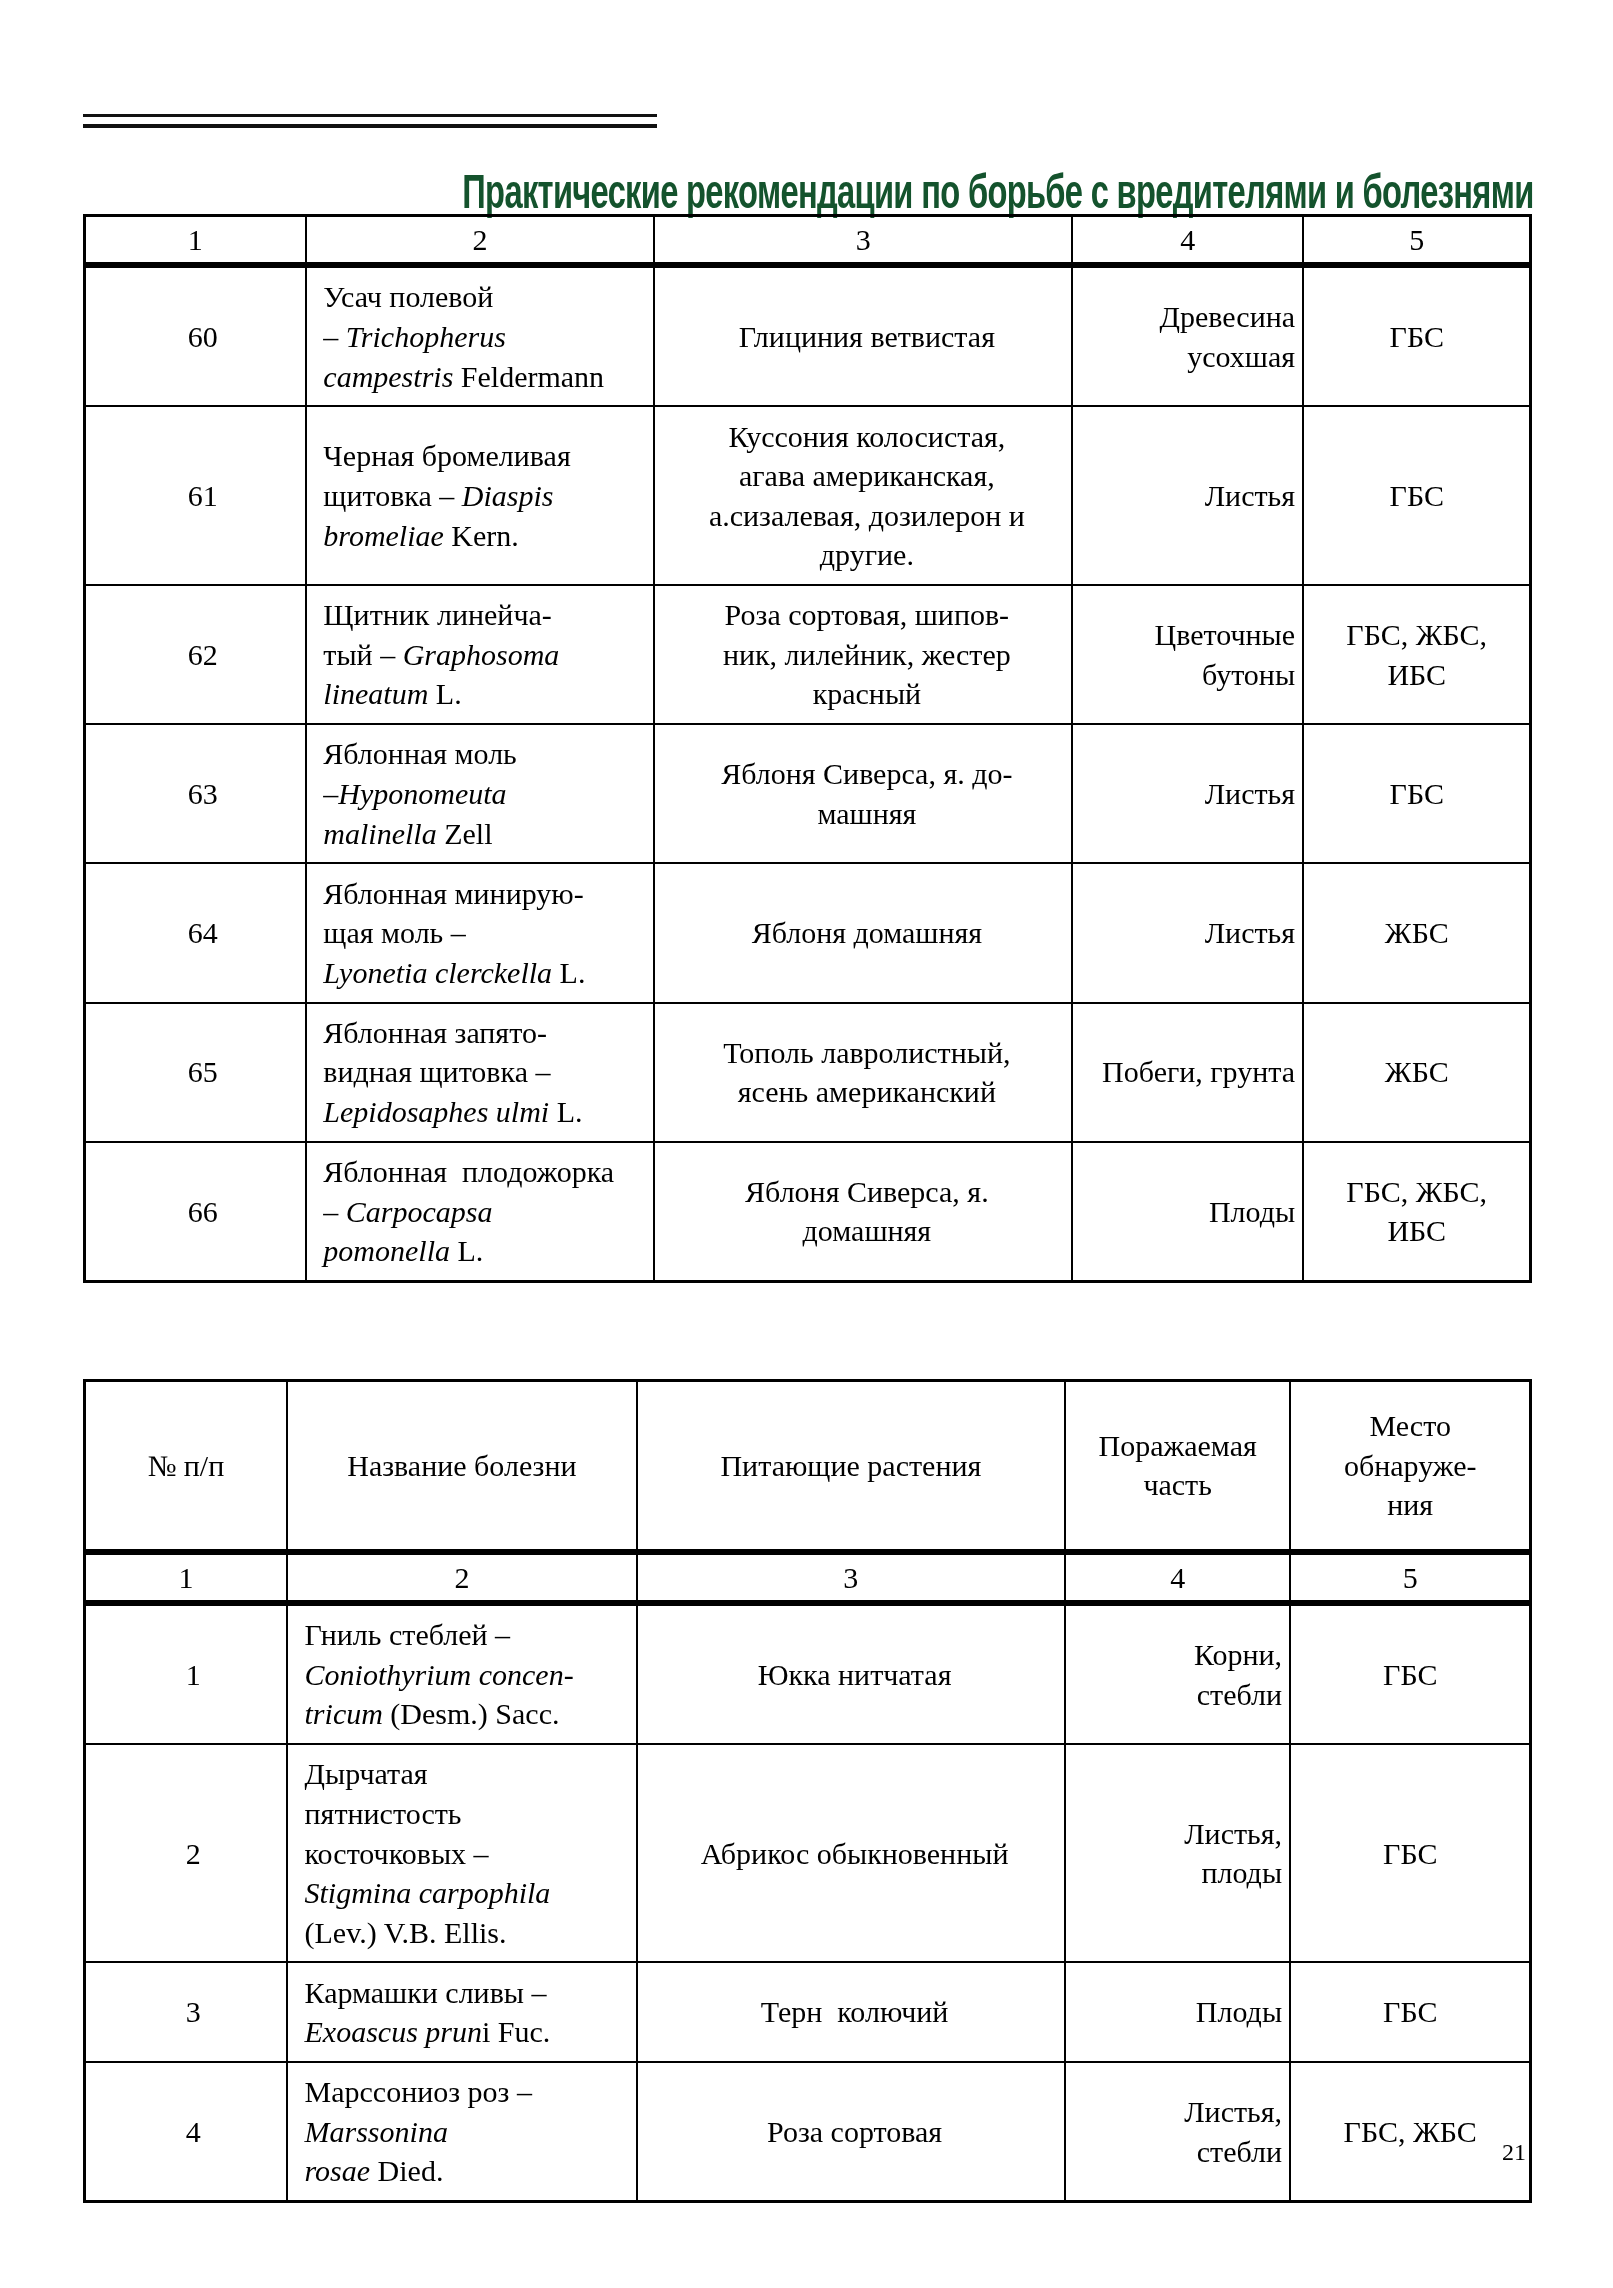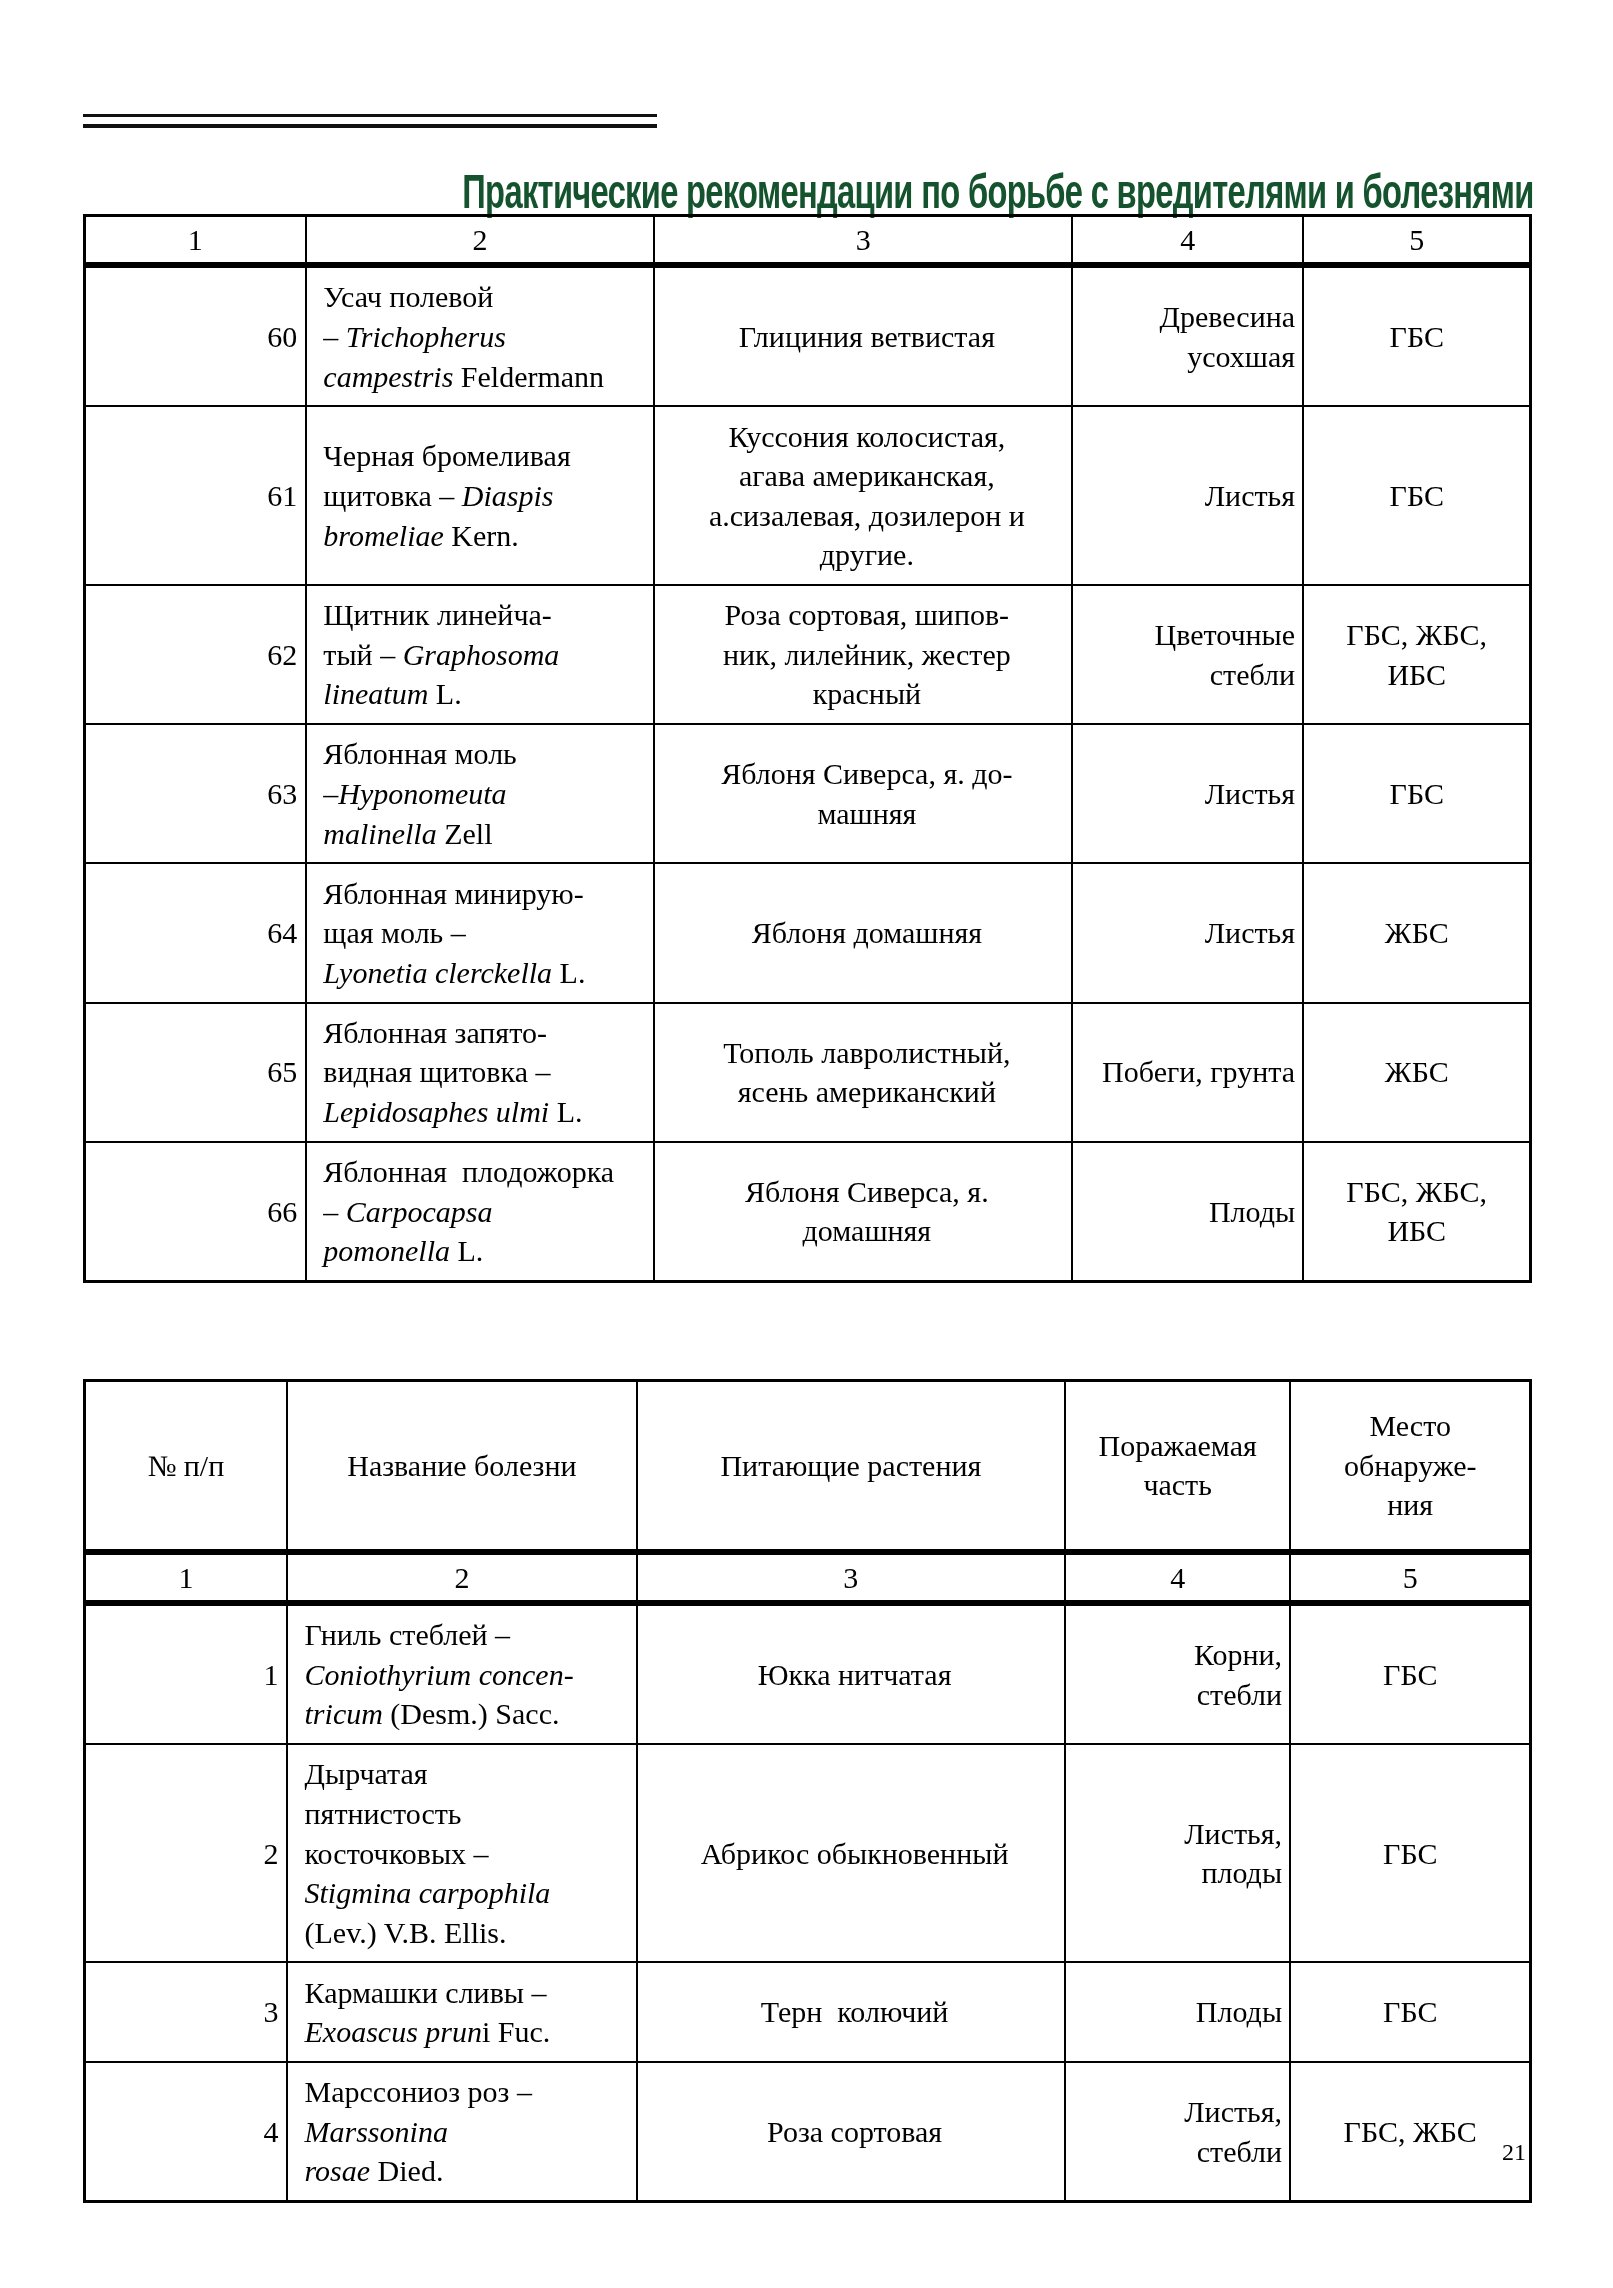"60" .grid td.c1 { text-align: right -> center }
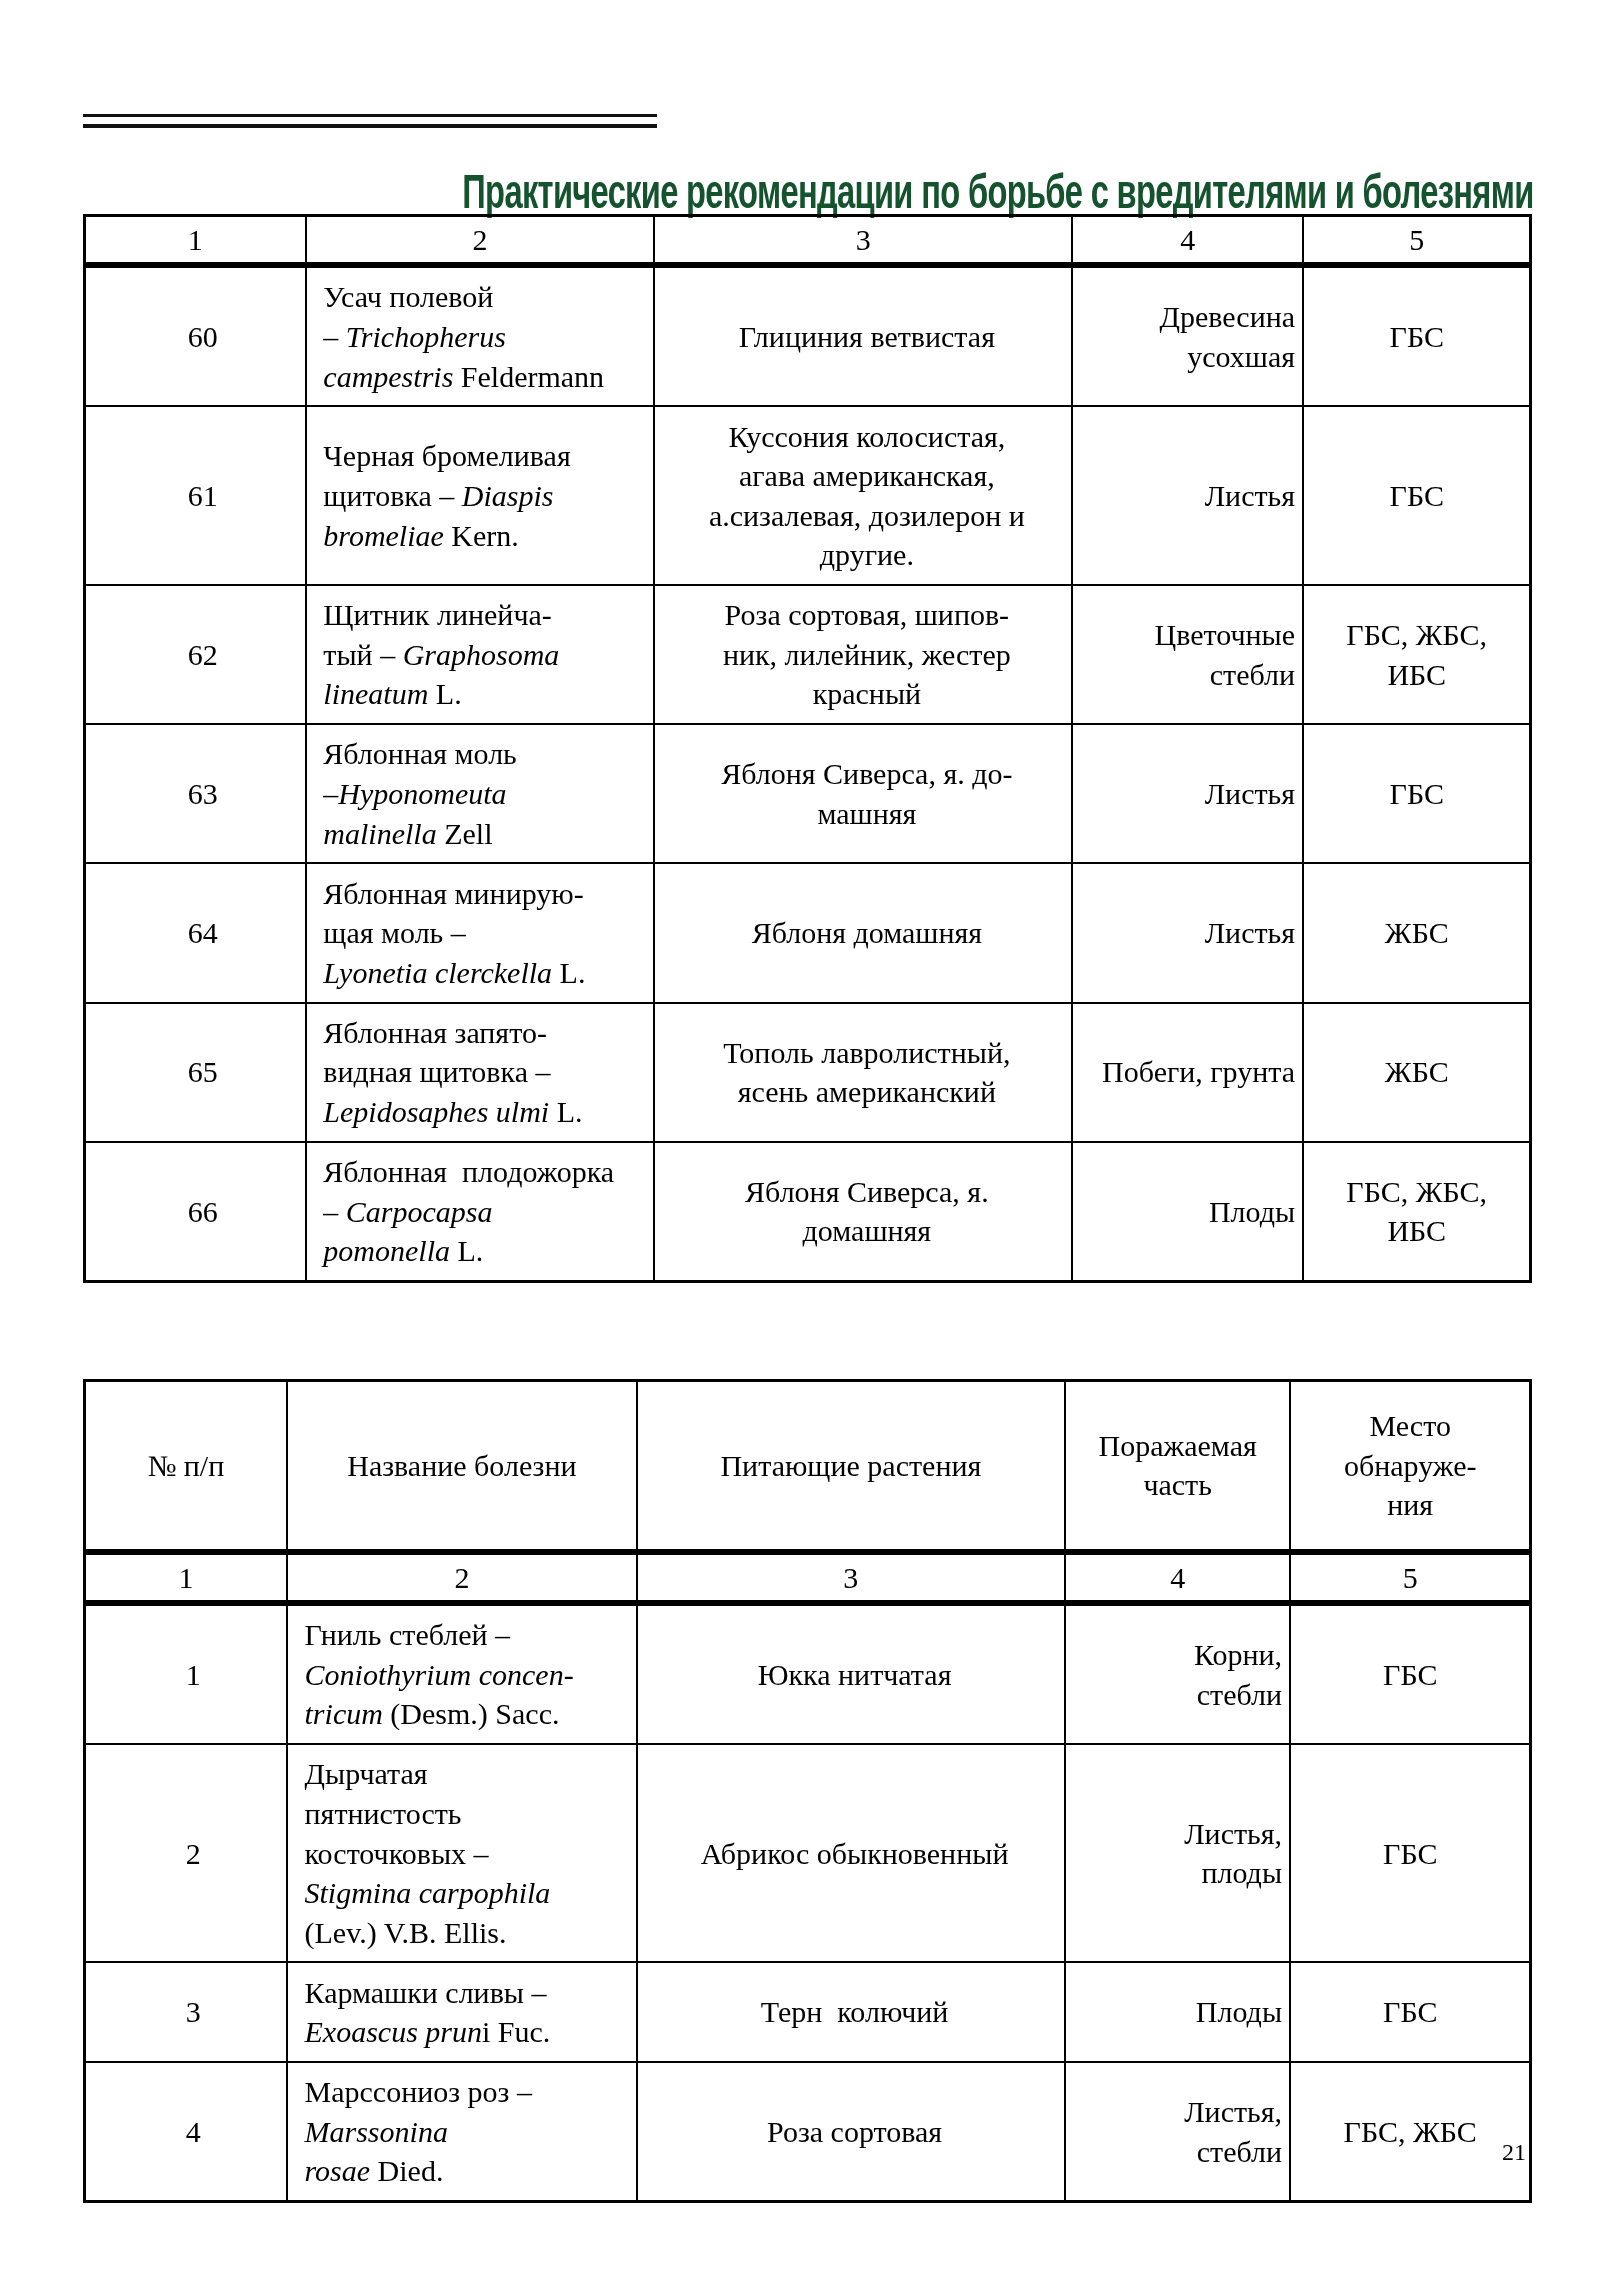"Цветочные" td.c4 { text: стебли -> бутоны }
